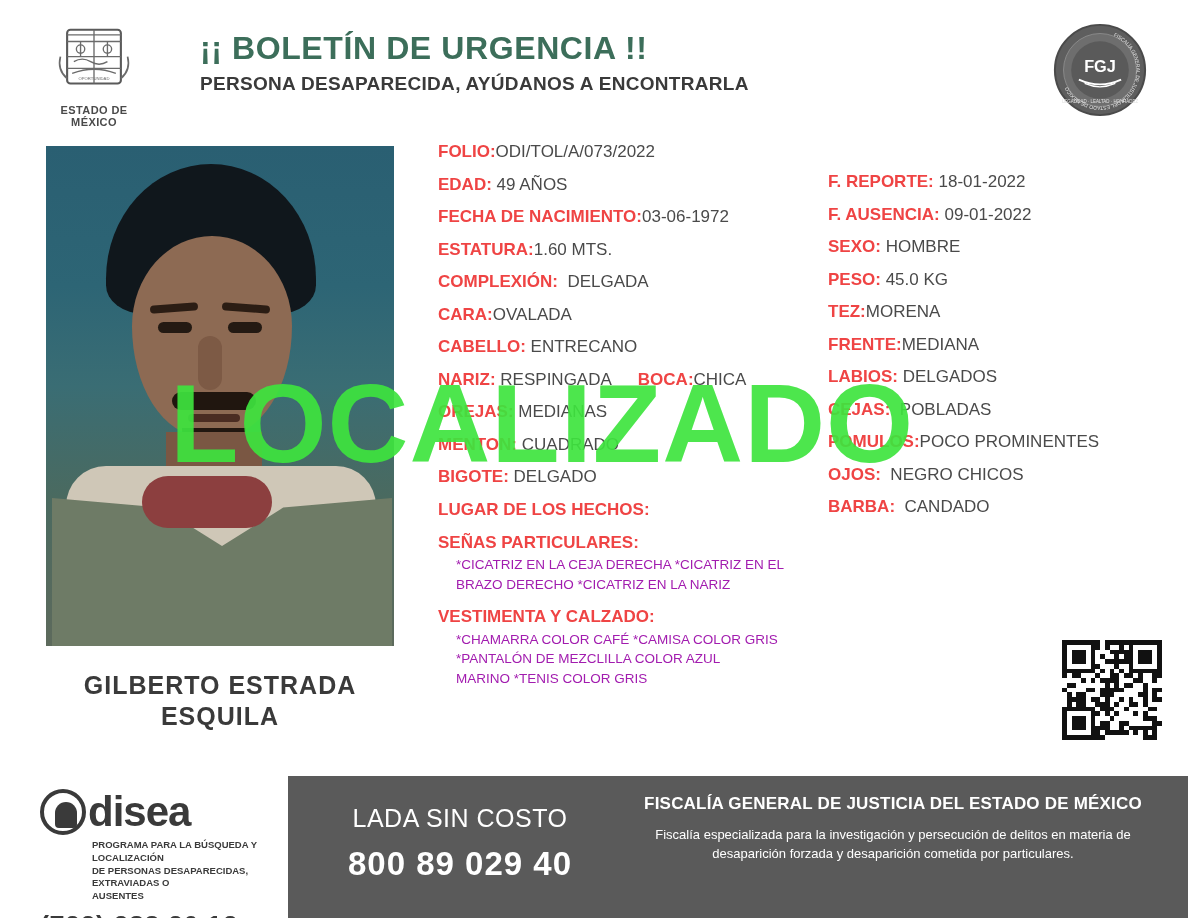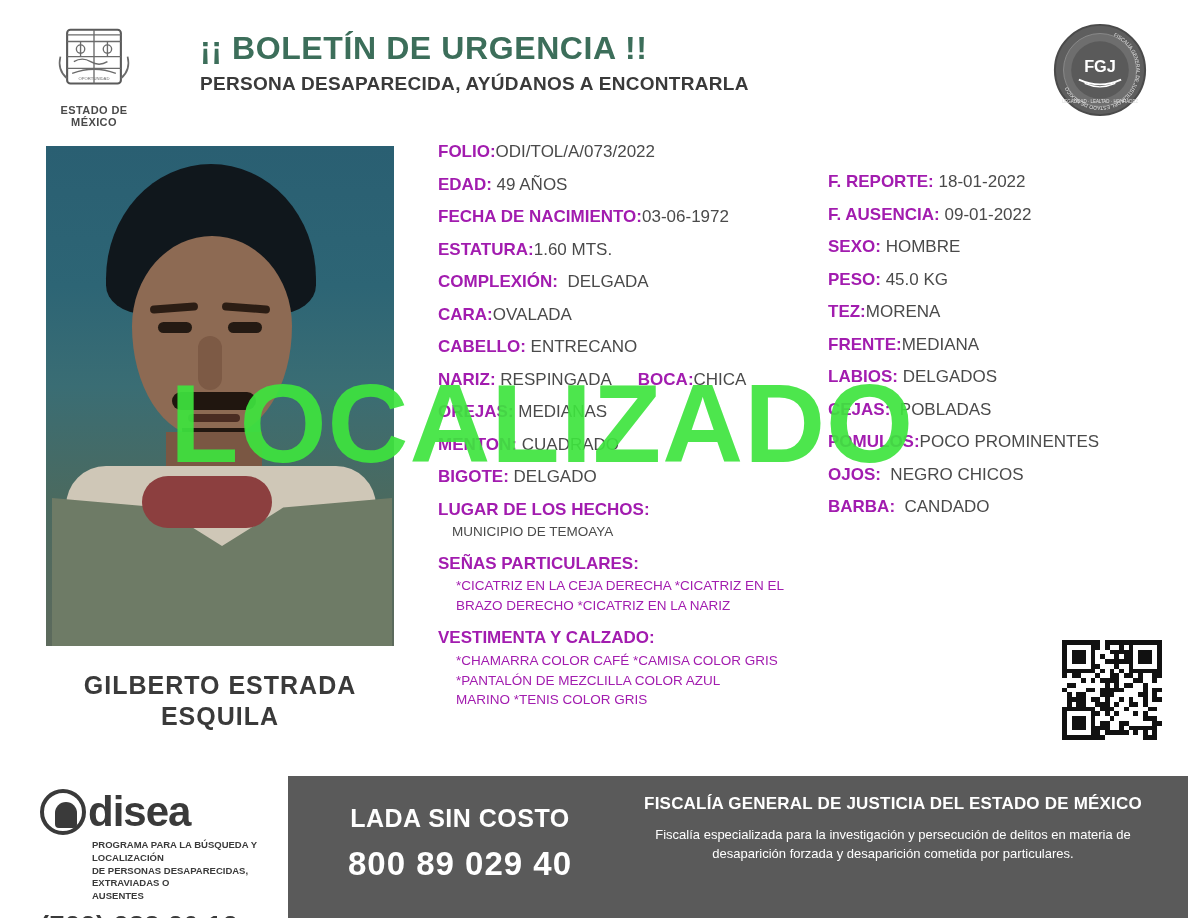"FOLIO:" .lbl { color: #a21caf -> #ef4444 }
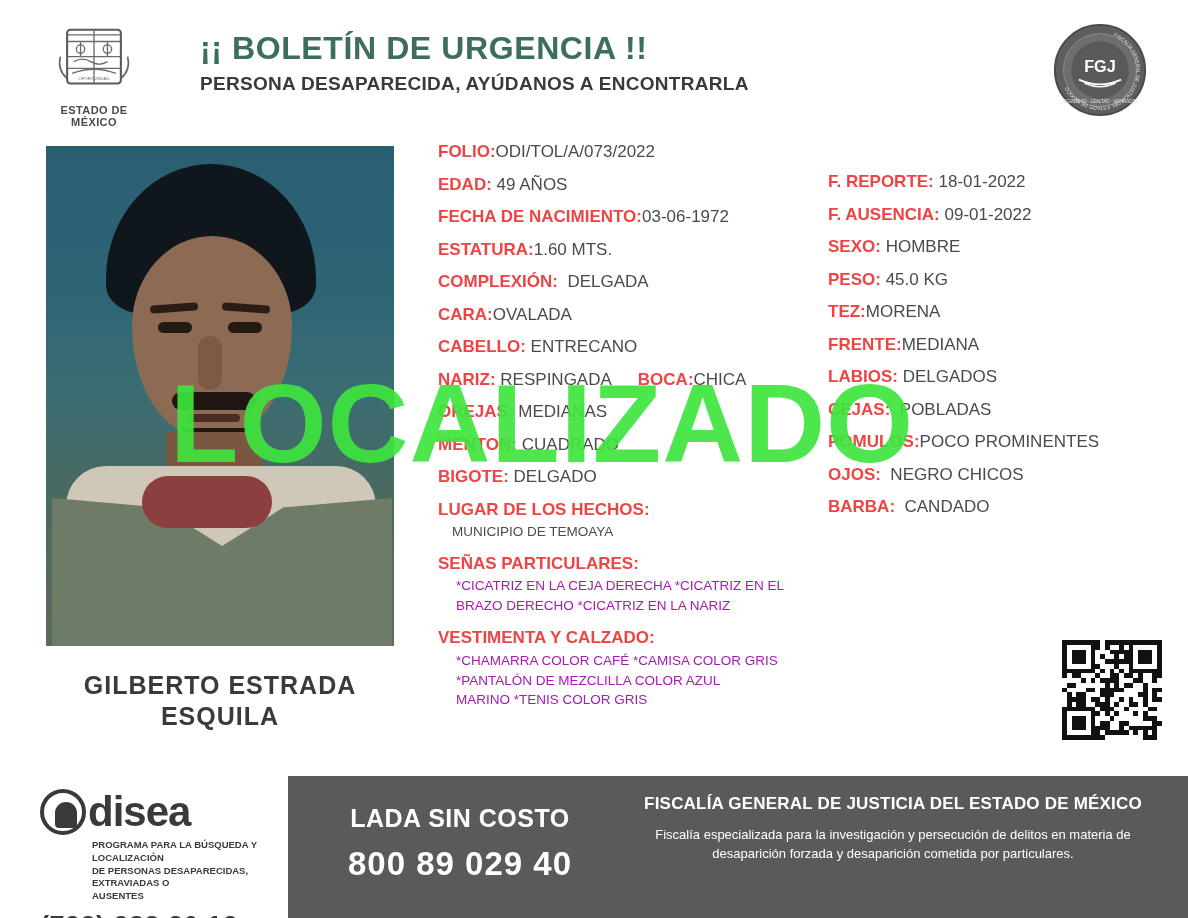"MUNICIPIO DE TEMOAYA" div.sub { html: <div>MUNICIPIO DE TEMOAYA</div> -> none }
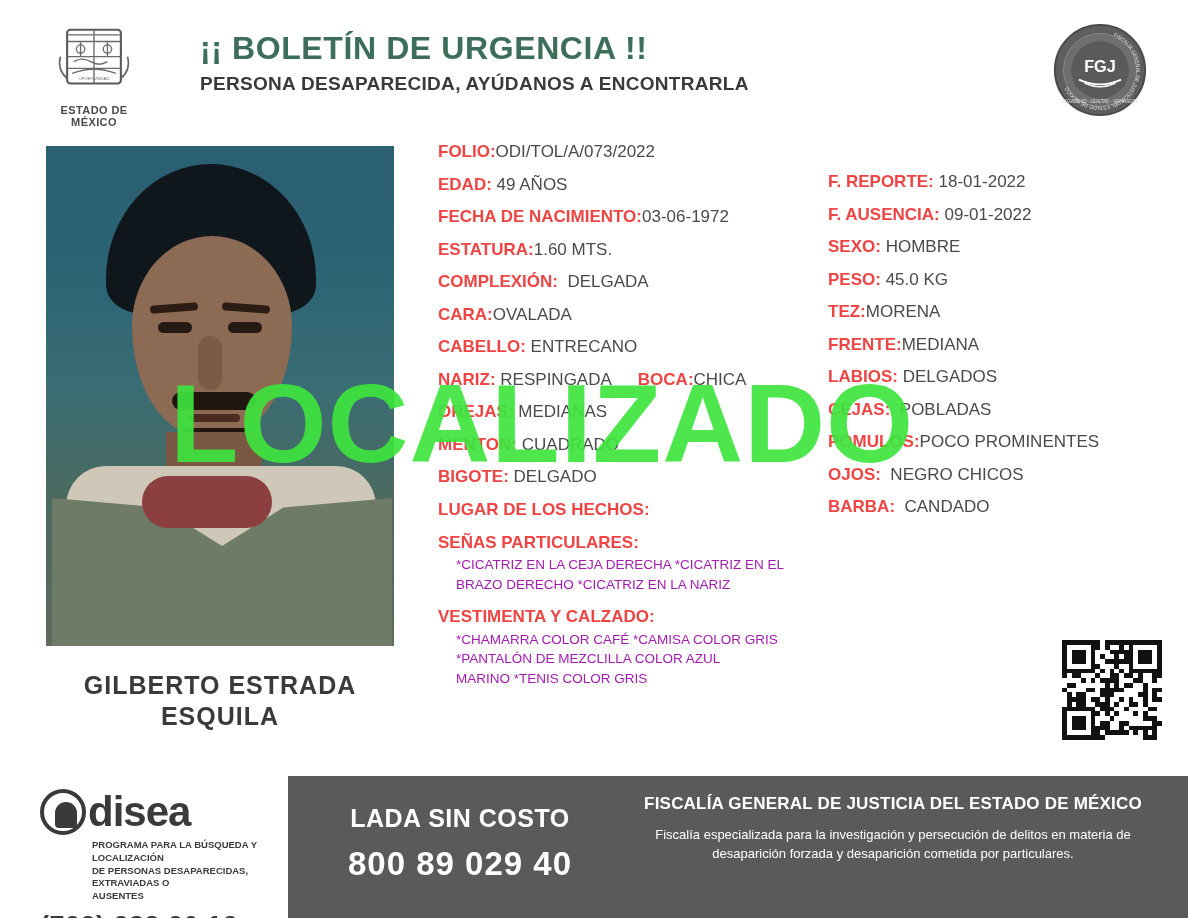"LADA SIN COSTO" #lada-label { font-weight: bold -> normal }
